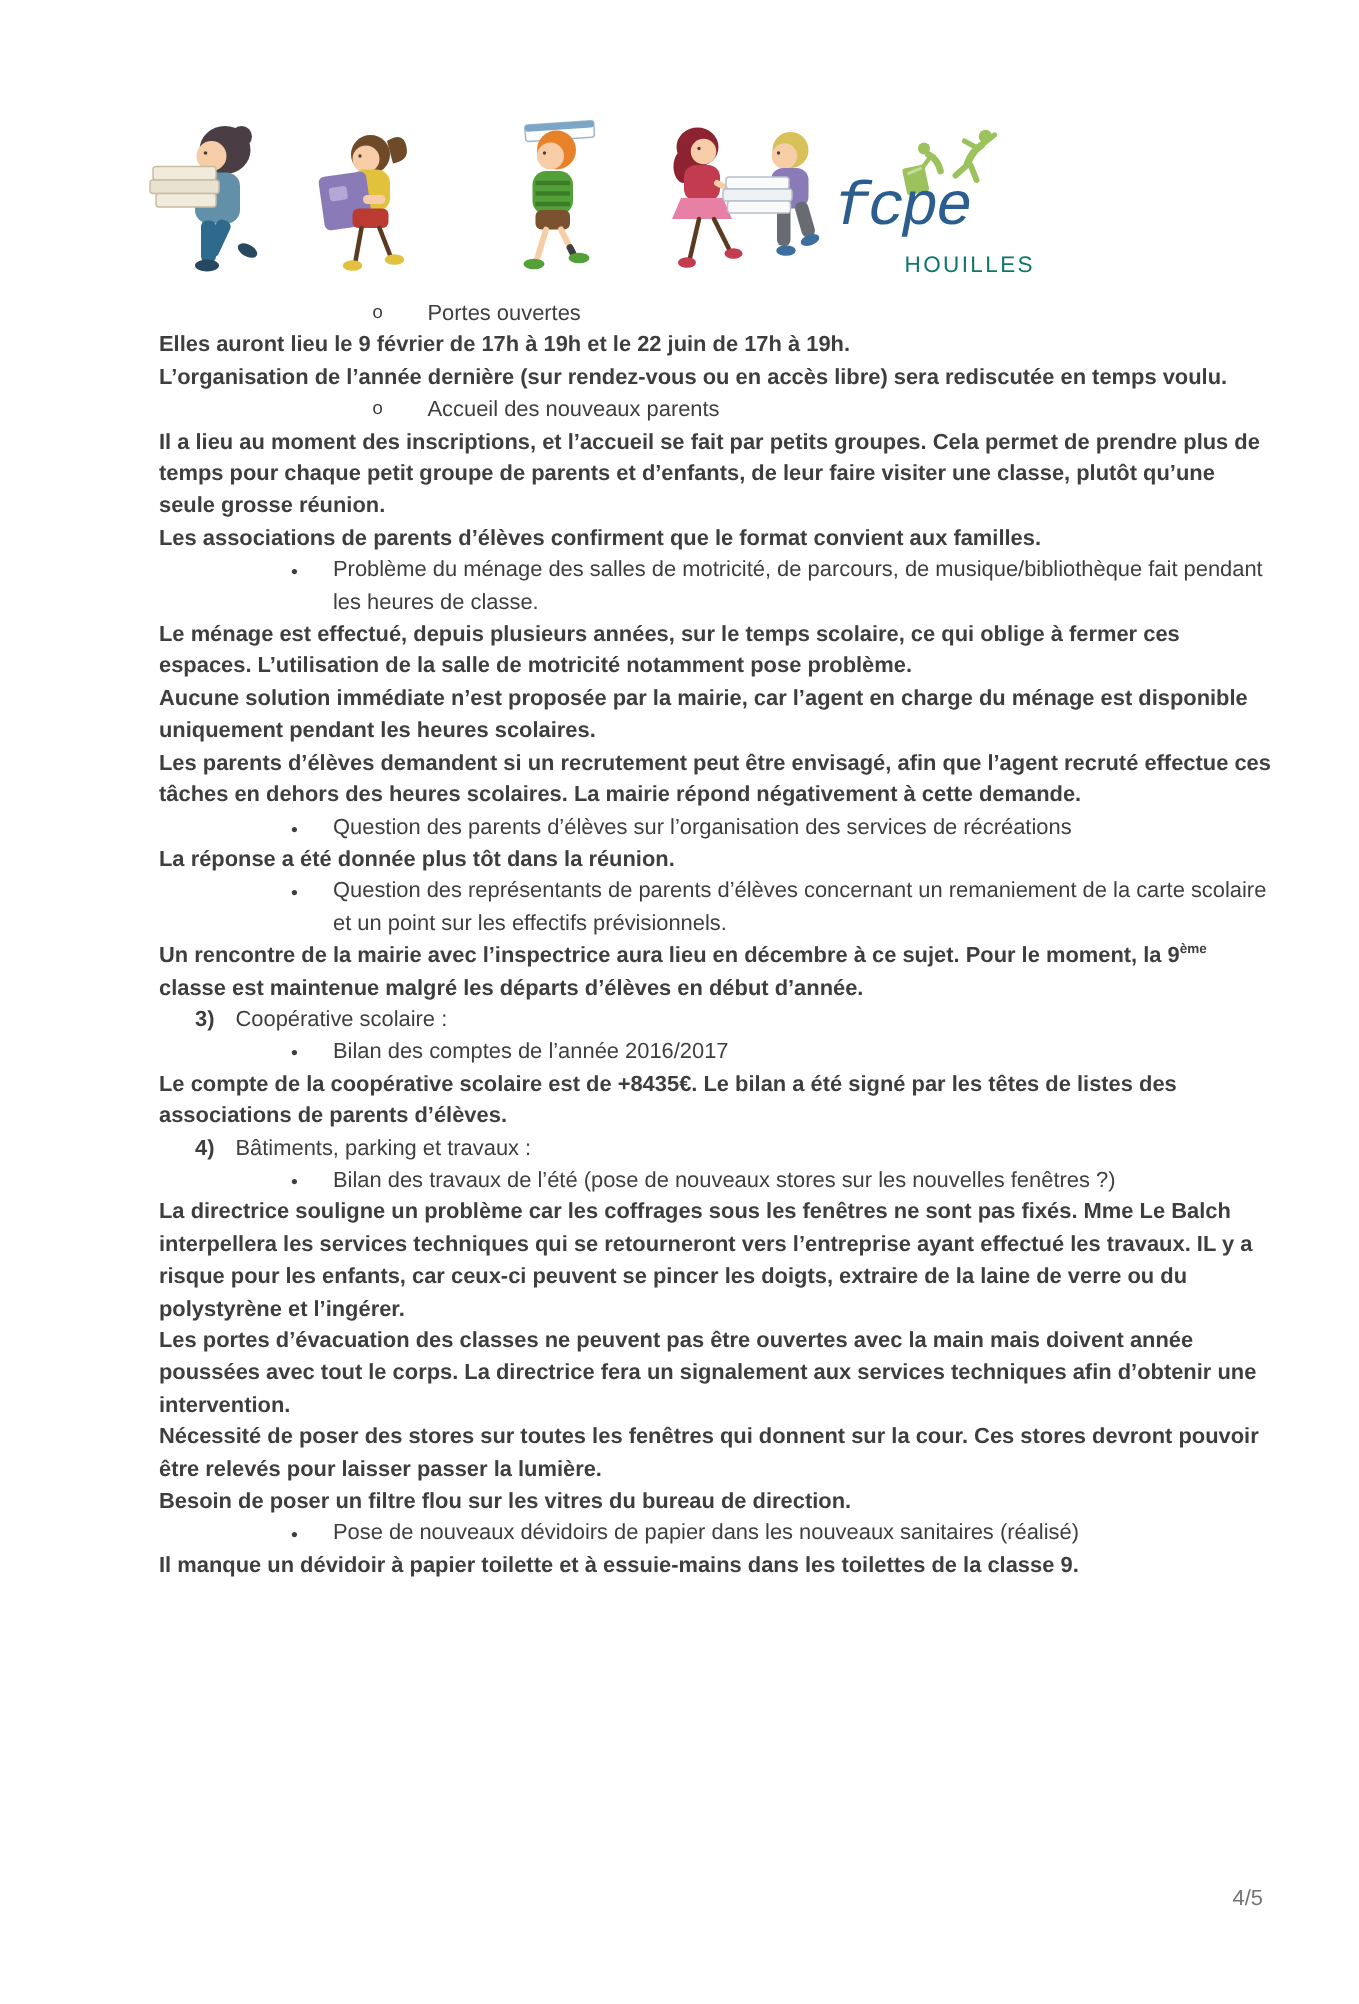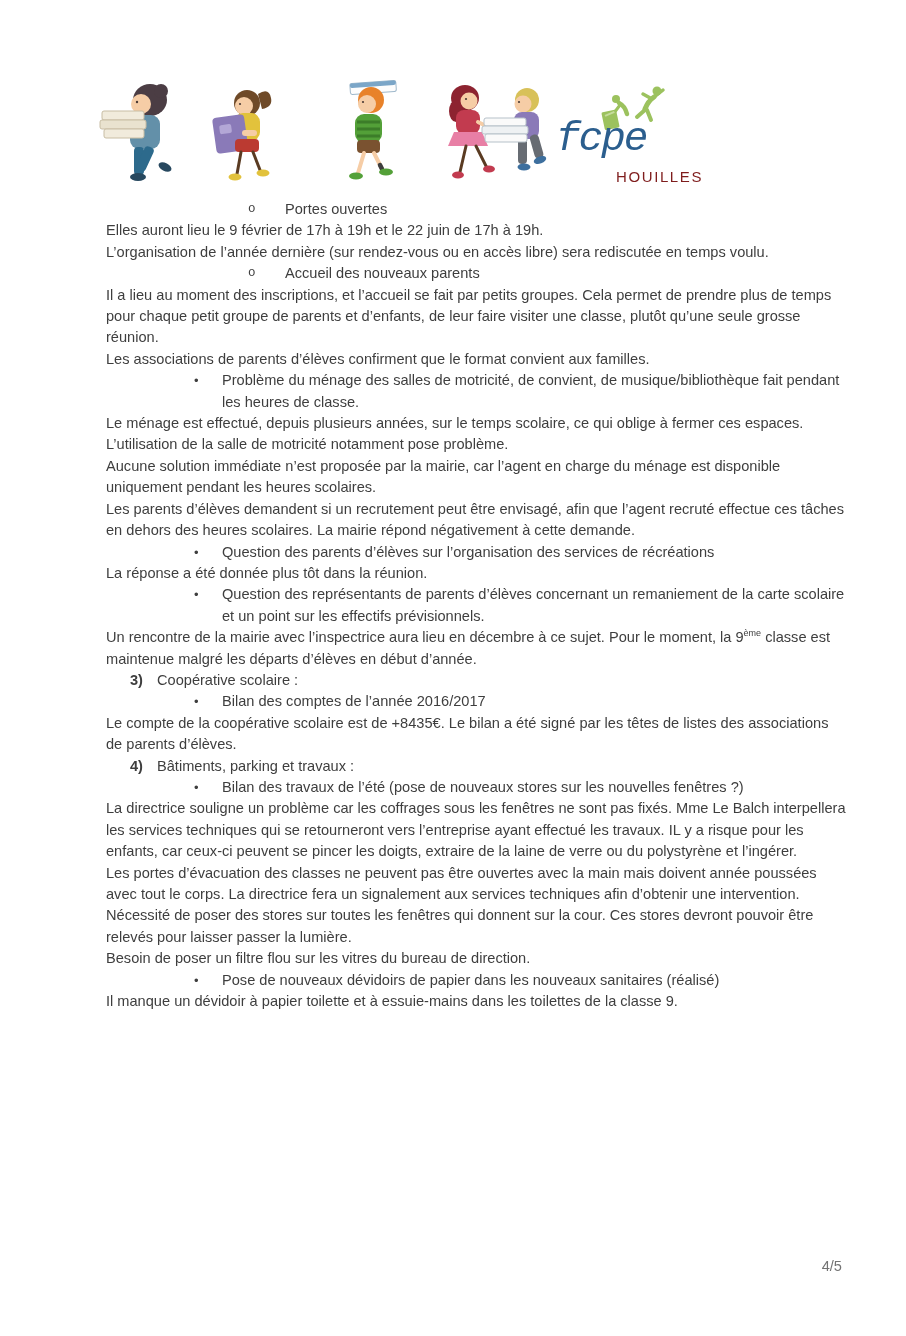"HOUILLES" .logo-sub { color: #7f1d1d -> #0f766e; margin-left: 13px -> none }
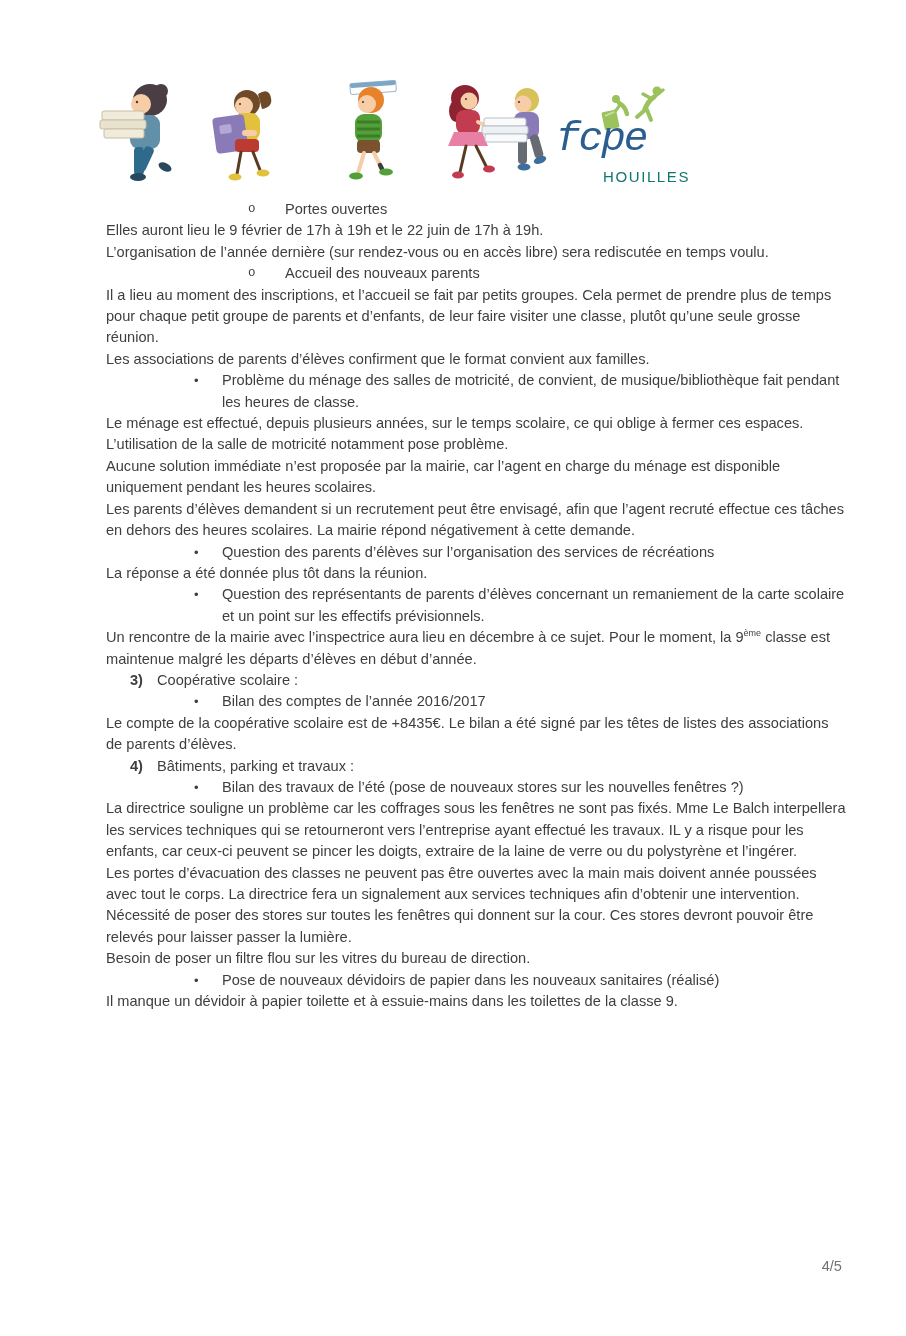"Elles auront lieu le 9" .para { font-weight: none -> bold }
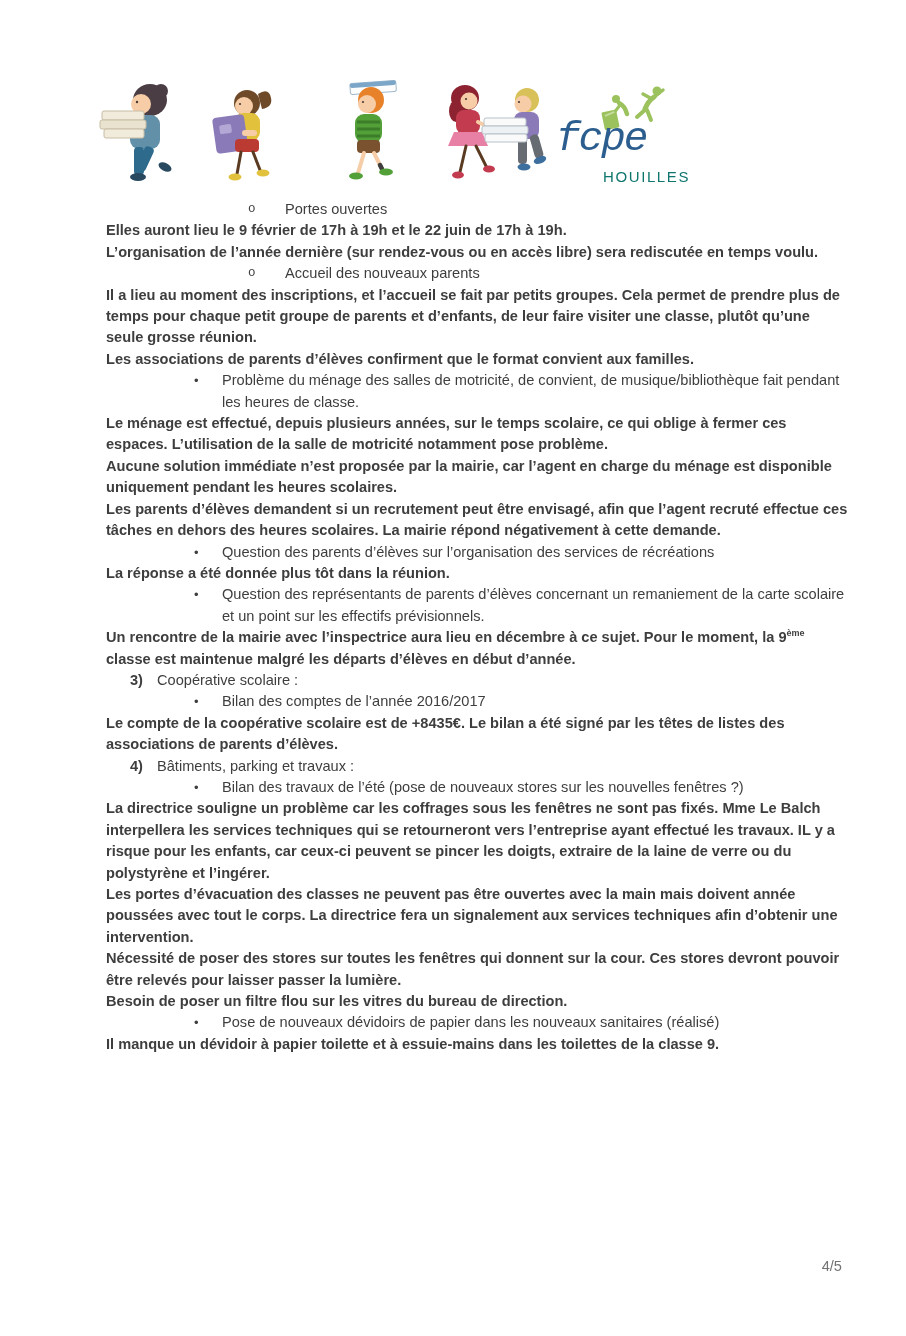"Problème du ménage des salles" span { text: convient -> parcours }
